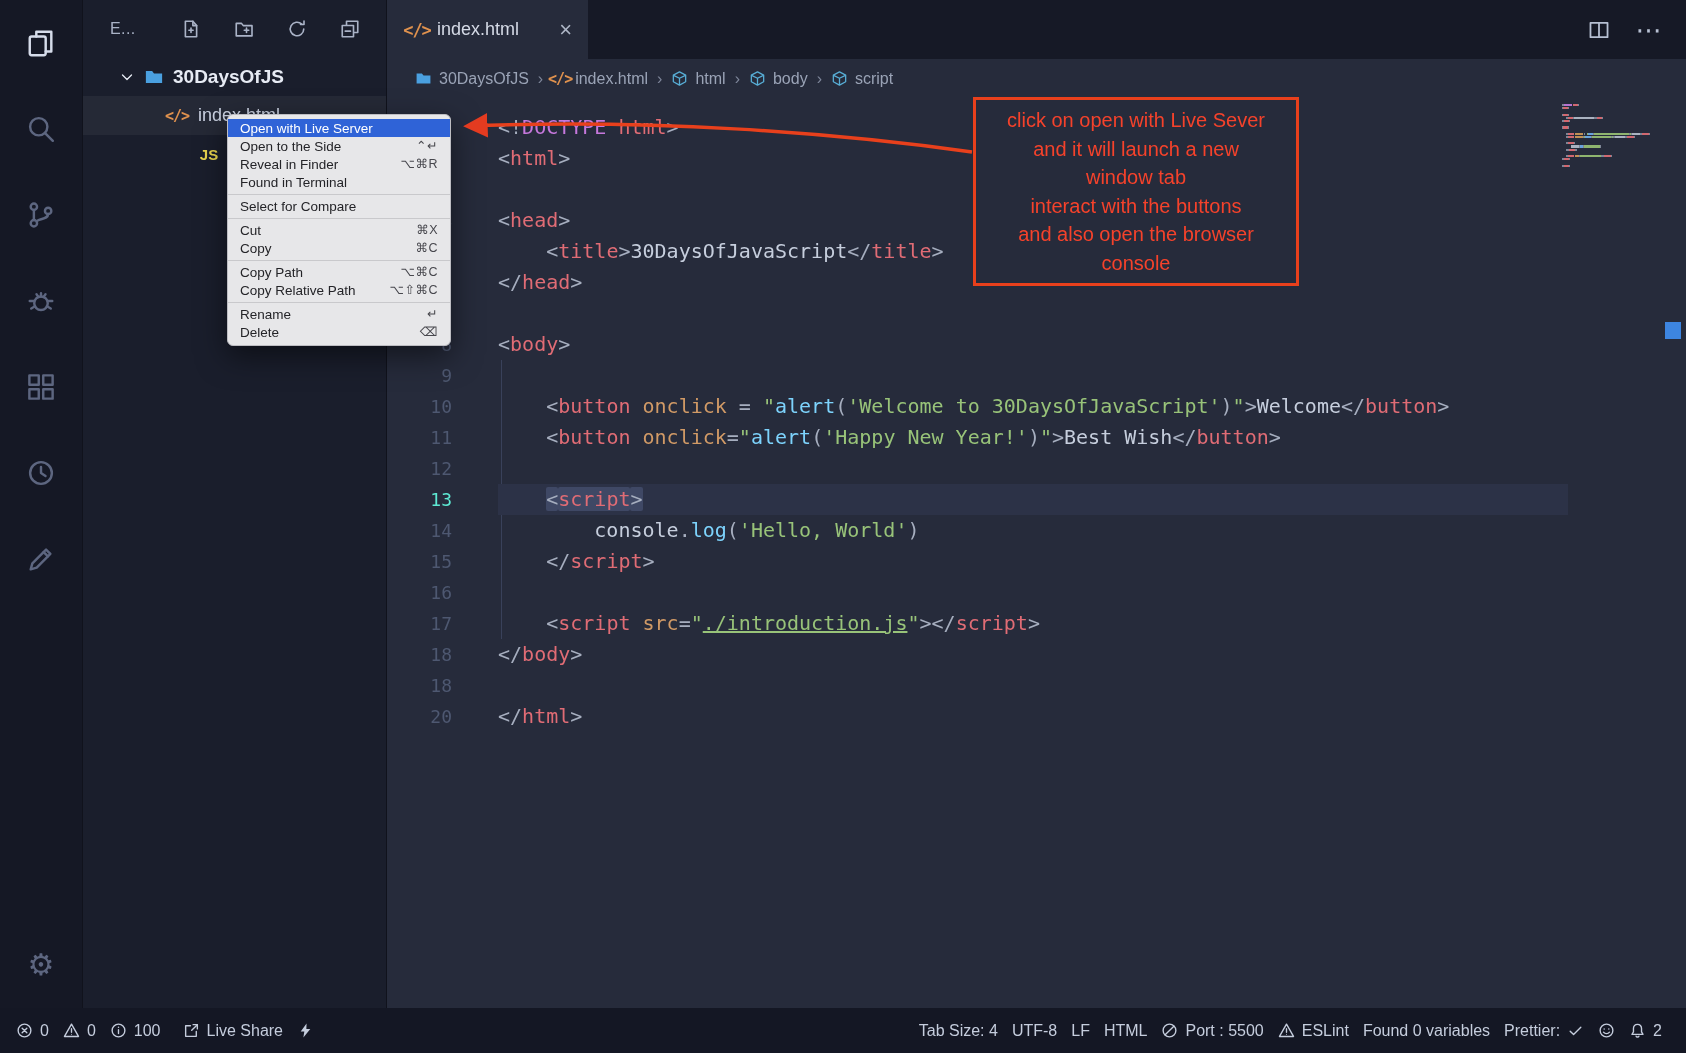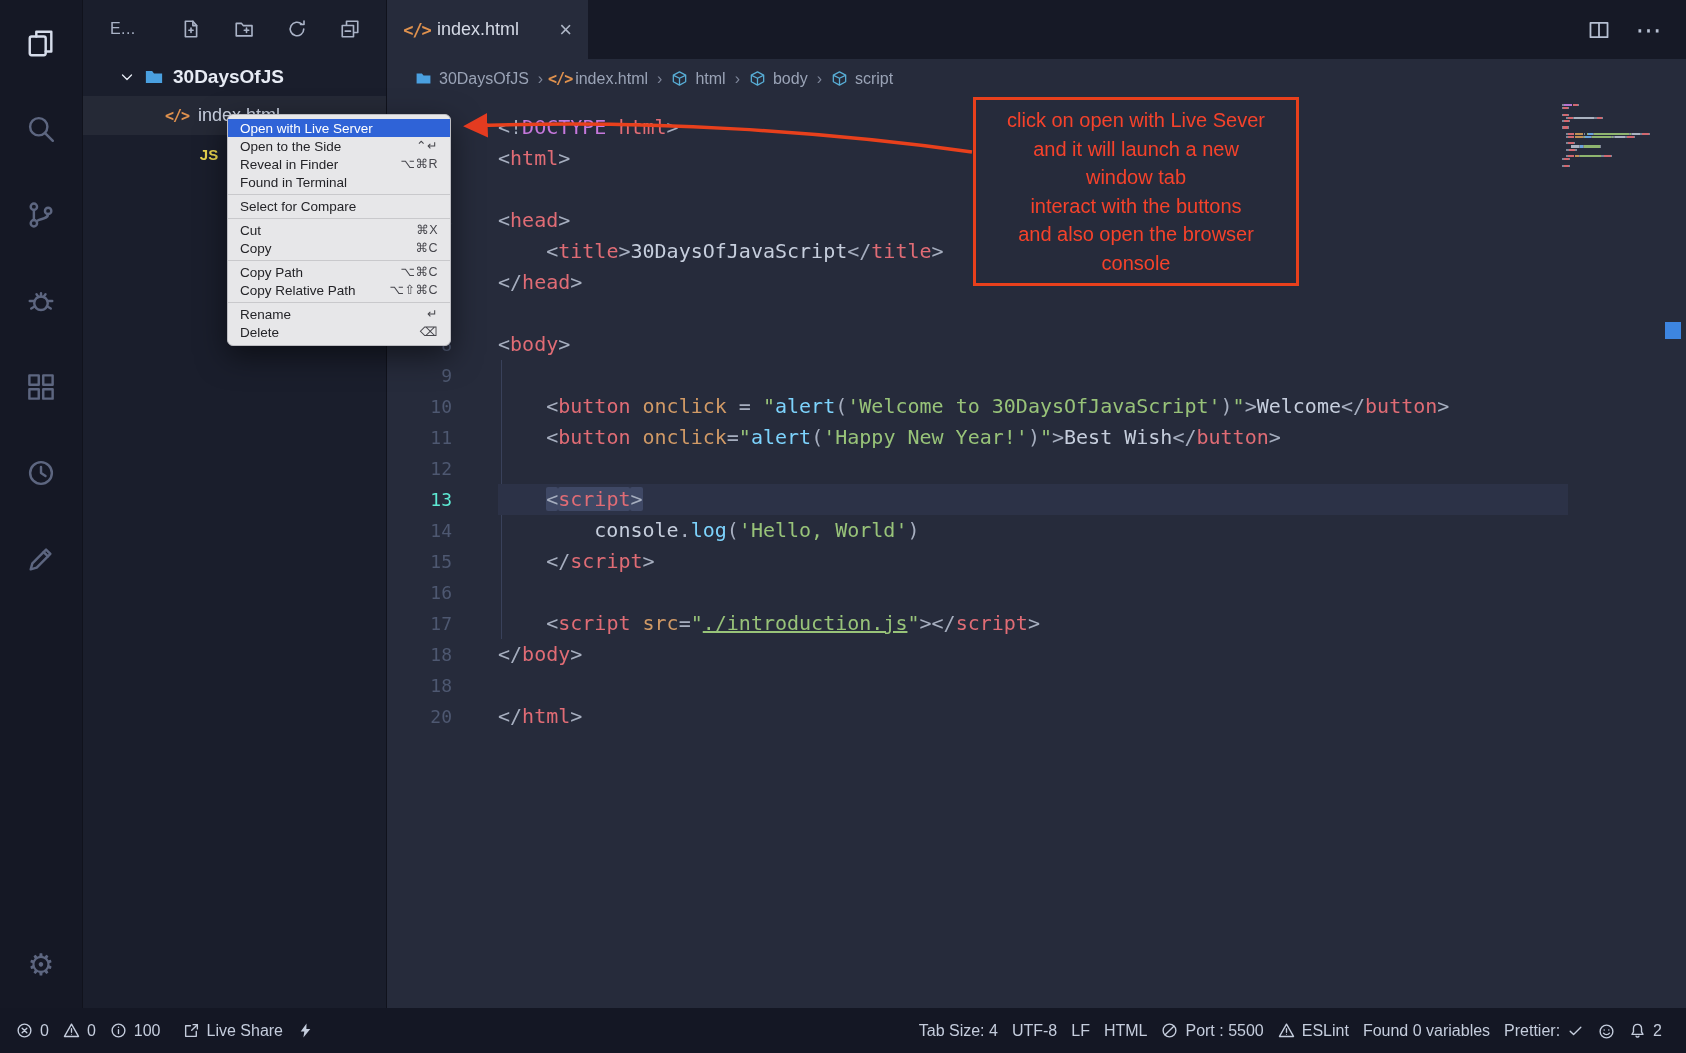"Tab Size: 4" .st-right { align-items: flex-end -> center }
